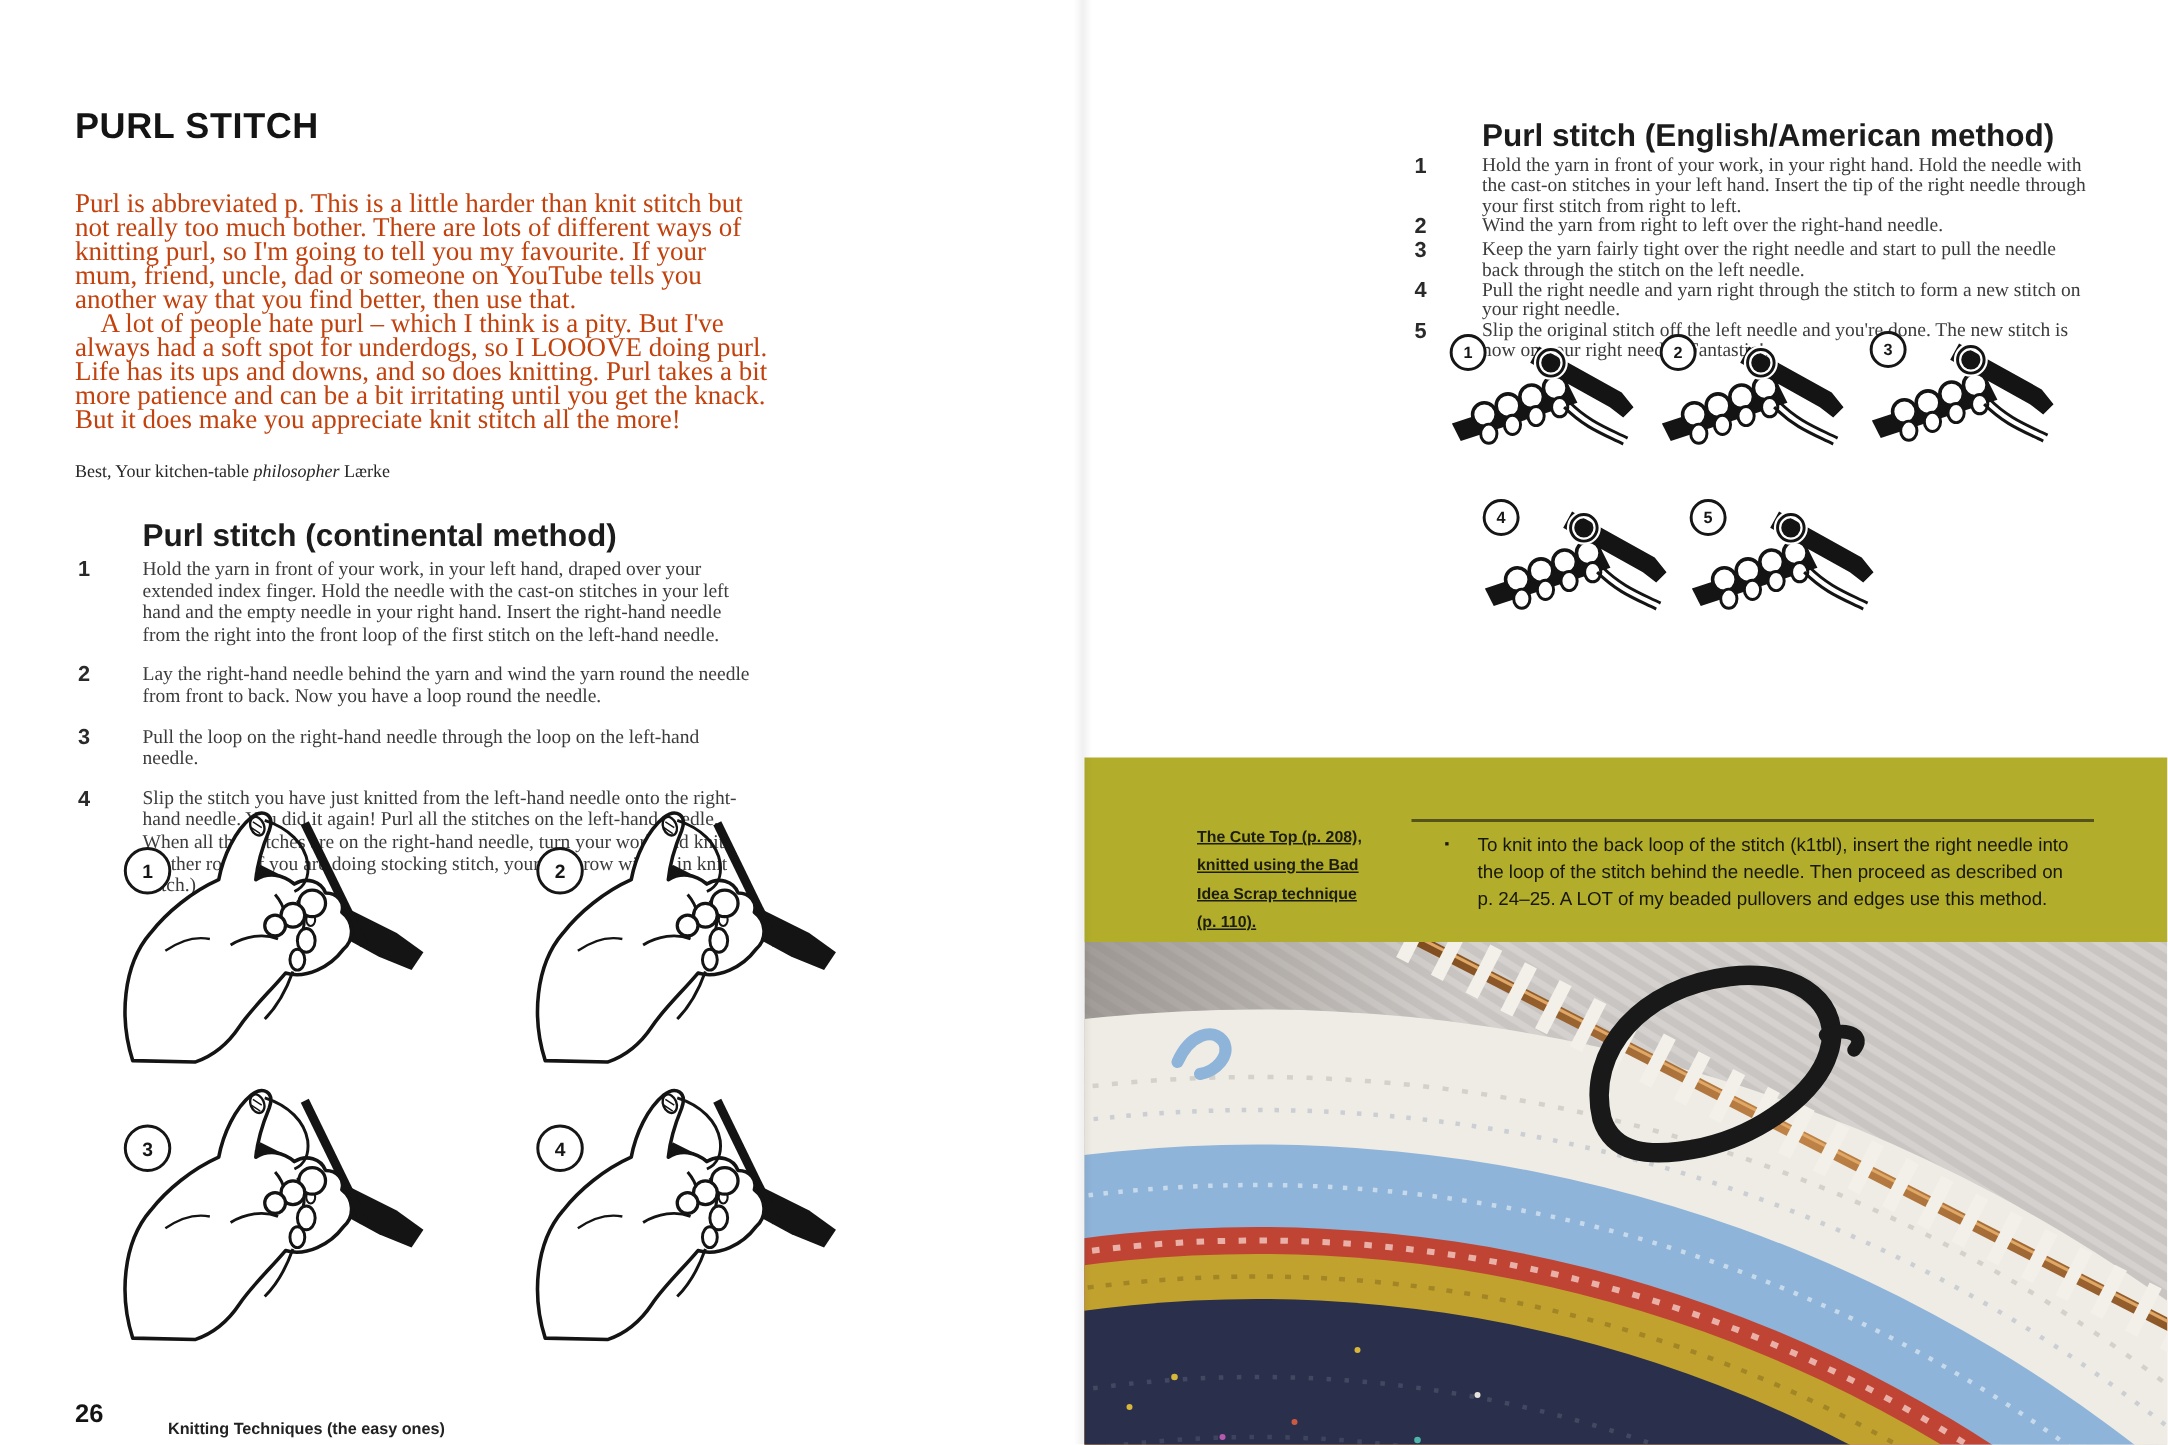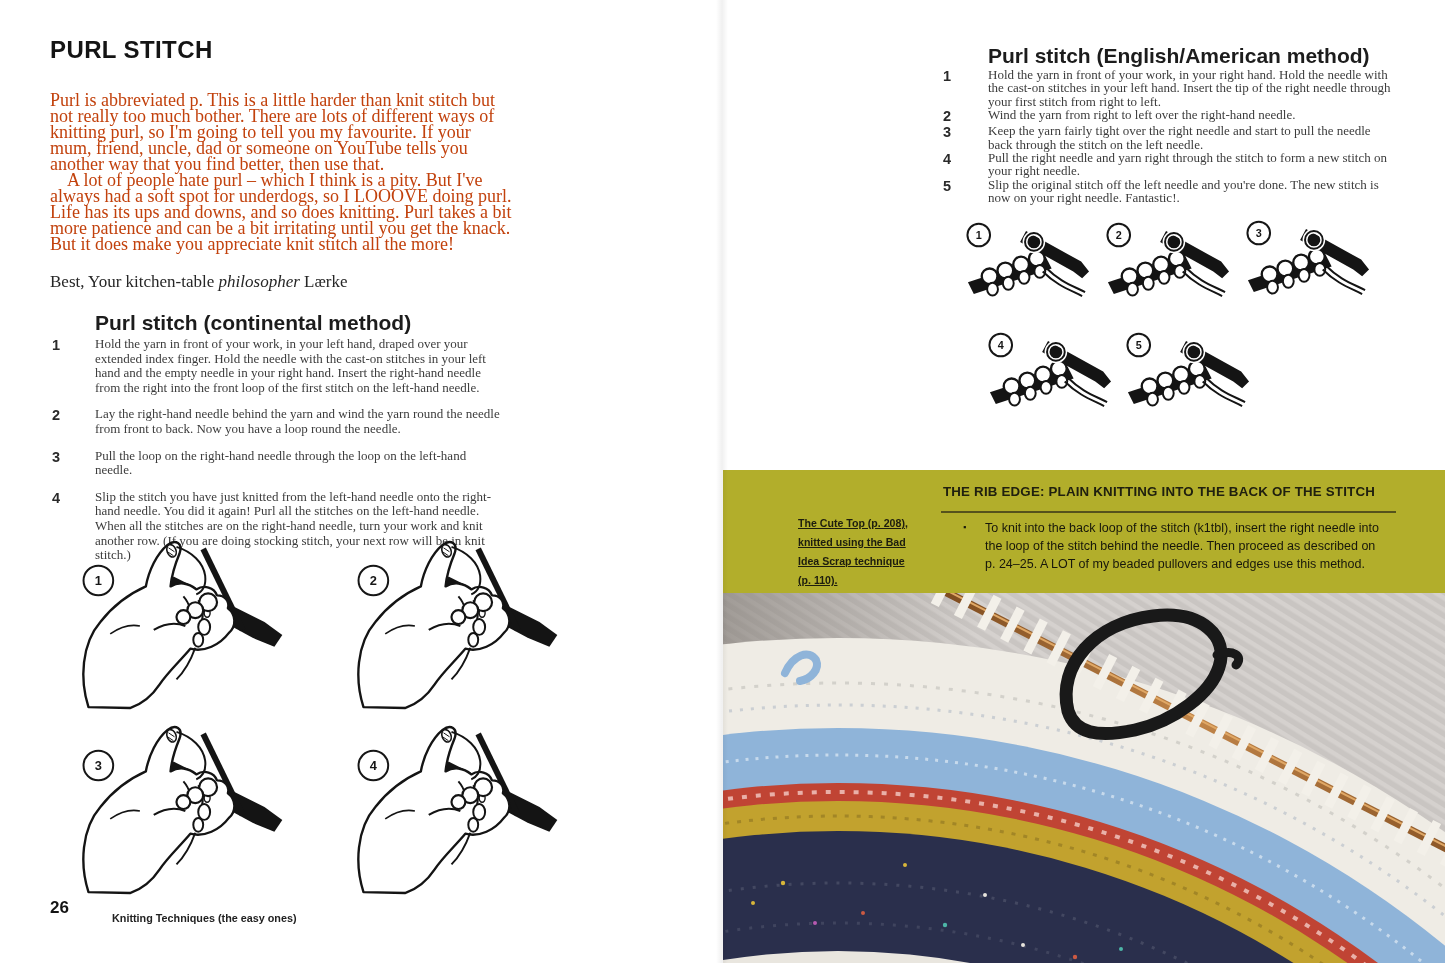"PURL STITCH" .abs { margin-top: none -> 35px }
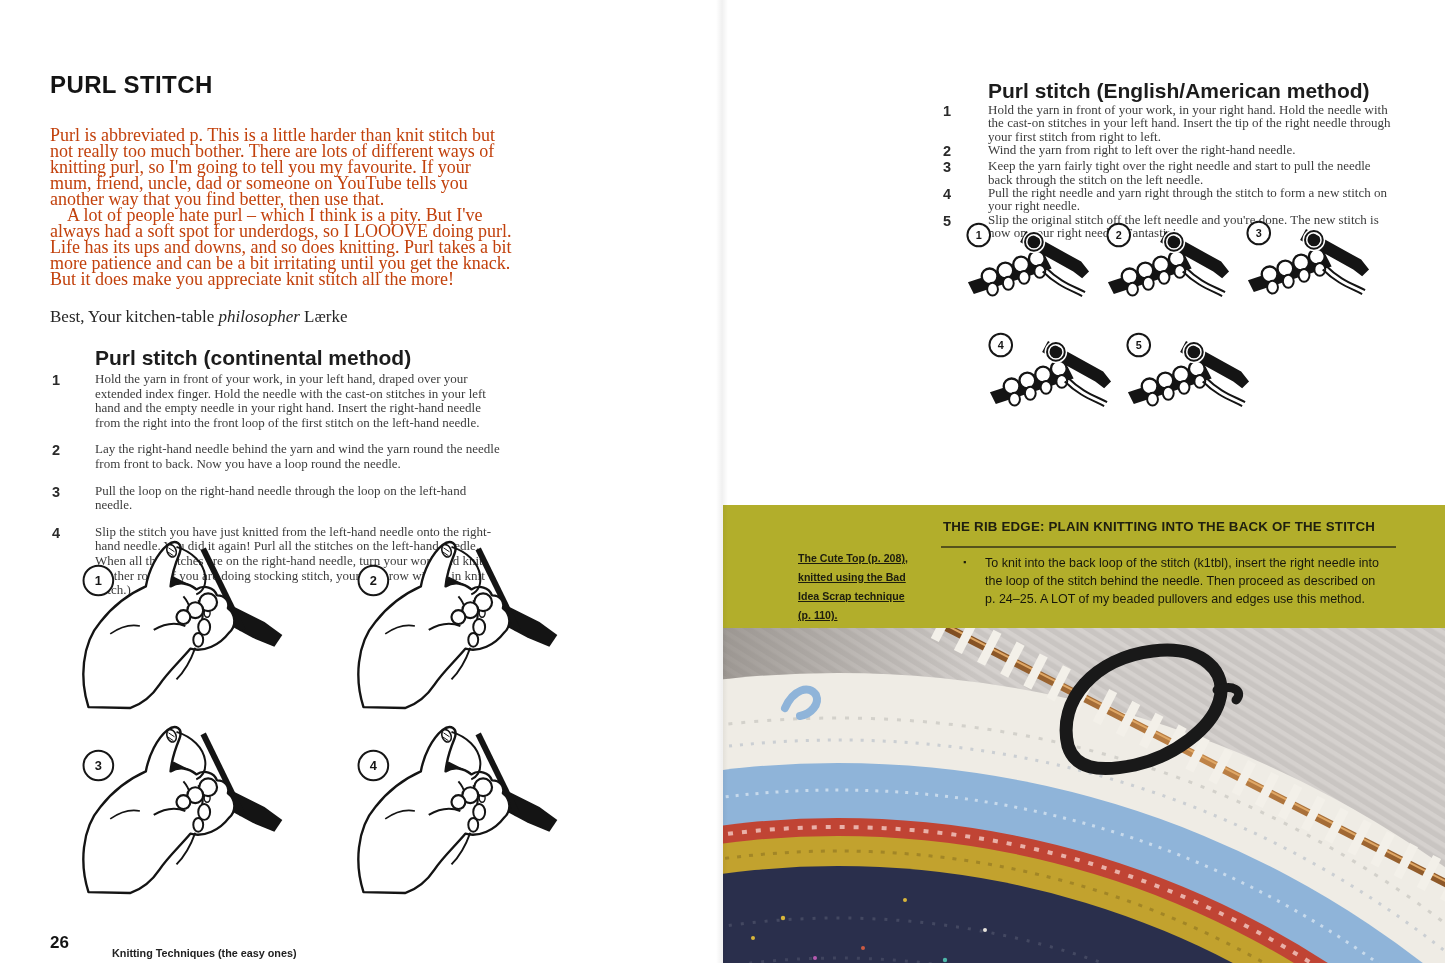"Best, Your kitchen-table philosopher" .signoff { font-size: 17px -> 12px }
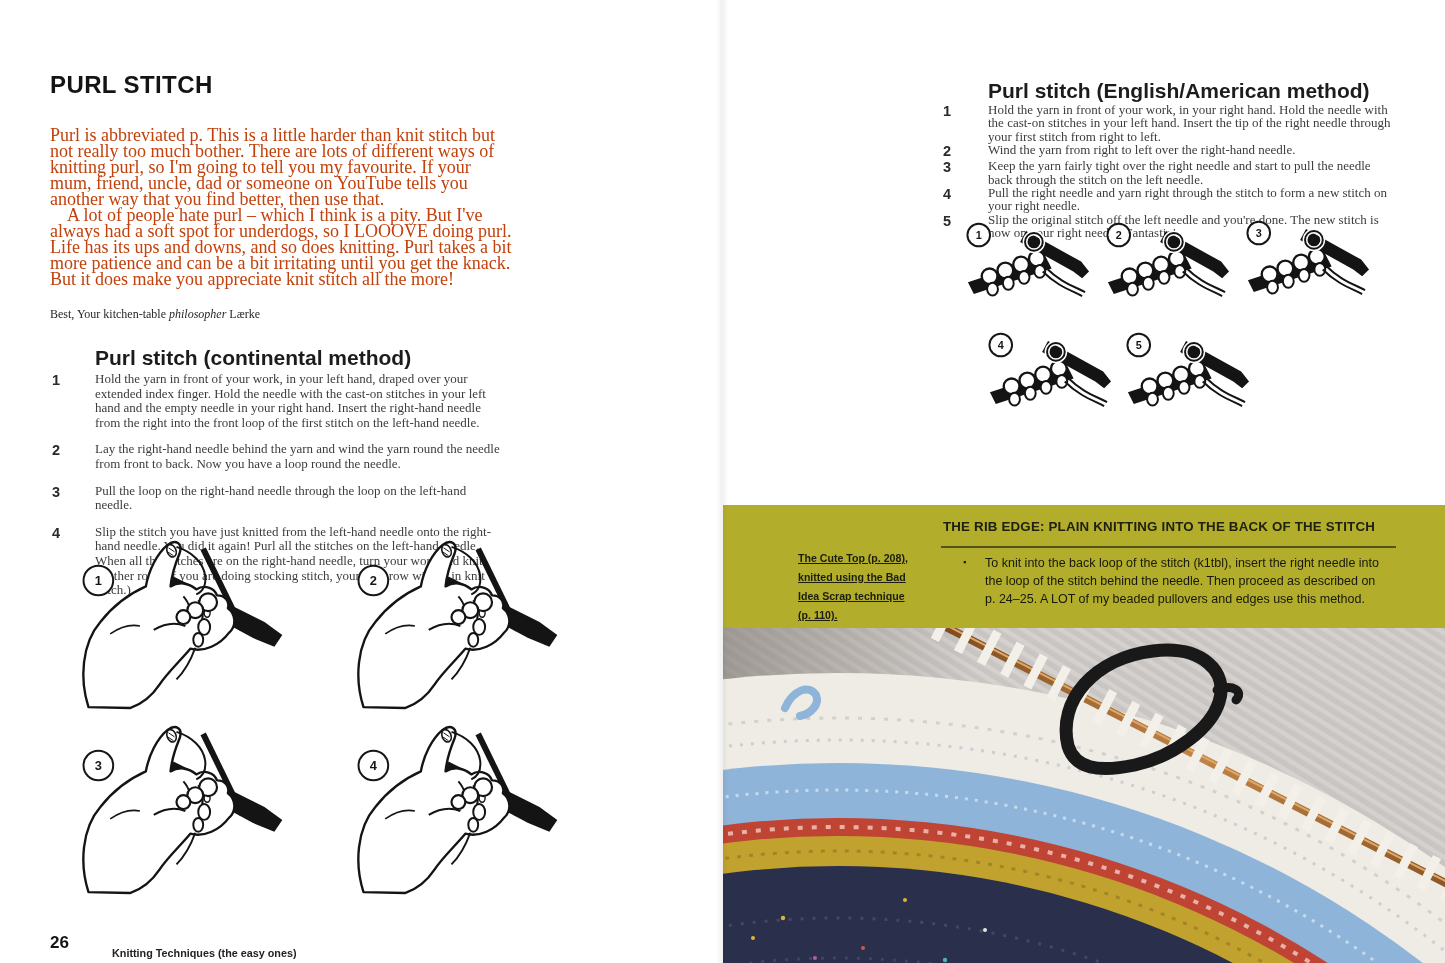"THE RIB EDGE: PLAIN KNITTING" h3.rib-heading { html: <h3>THE RIB EDGE: PLAIN KNITTING INTO THE BACK OF THE STITCH</h3> -> none }
